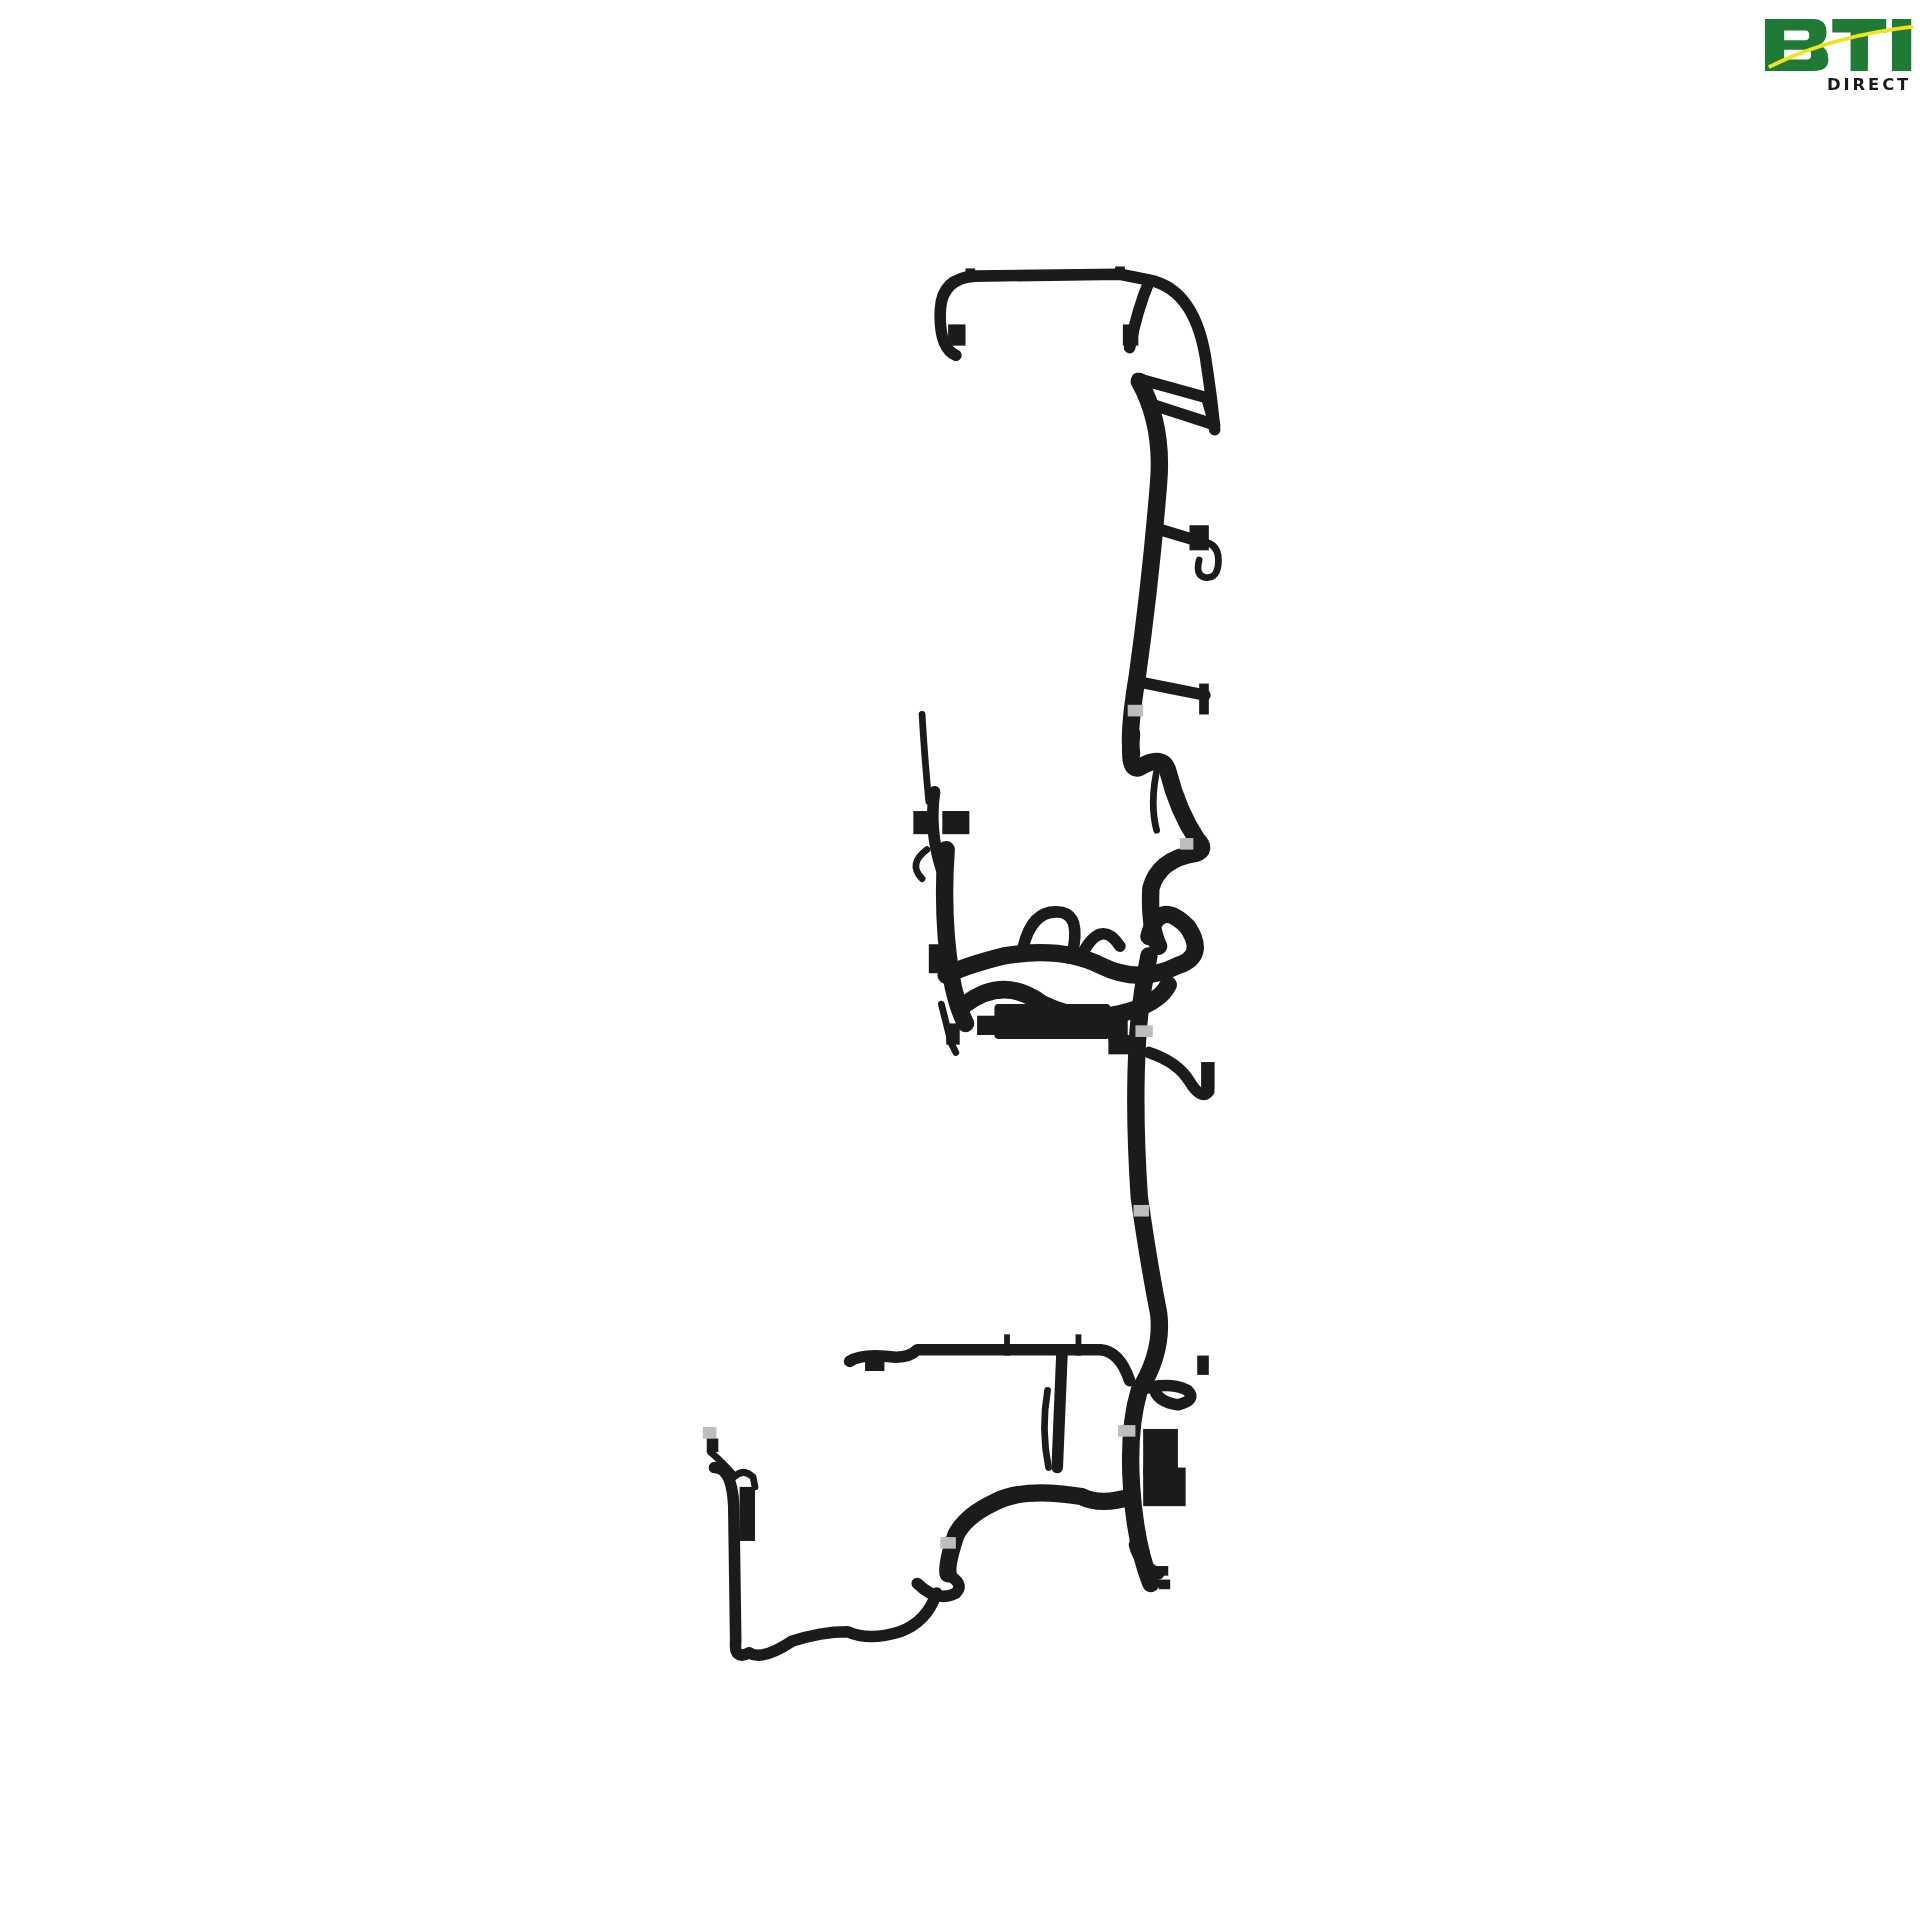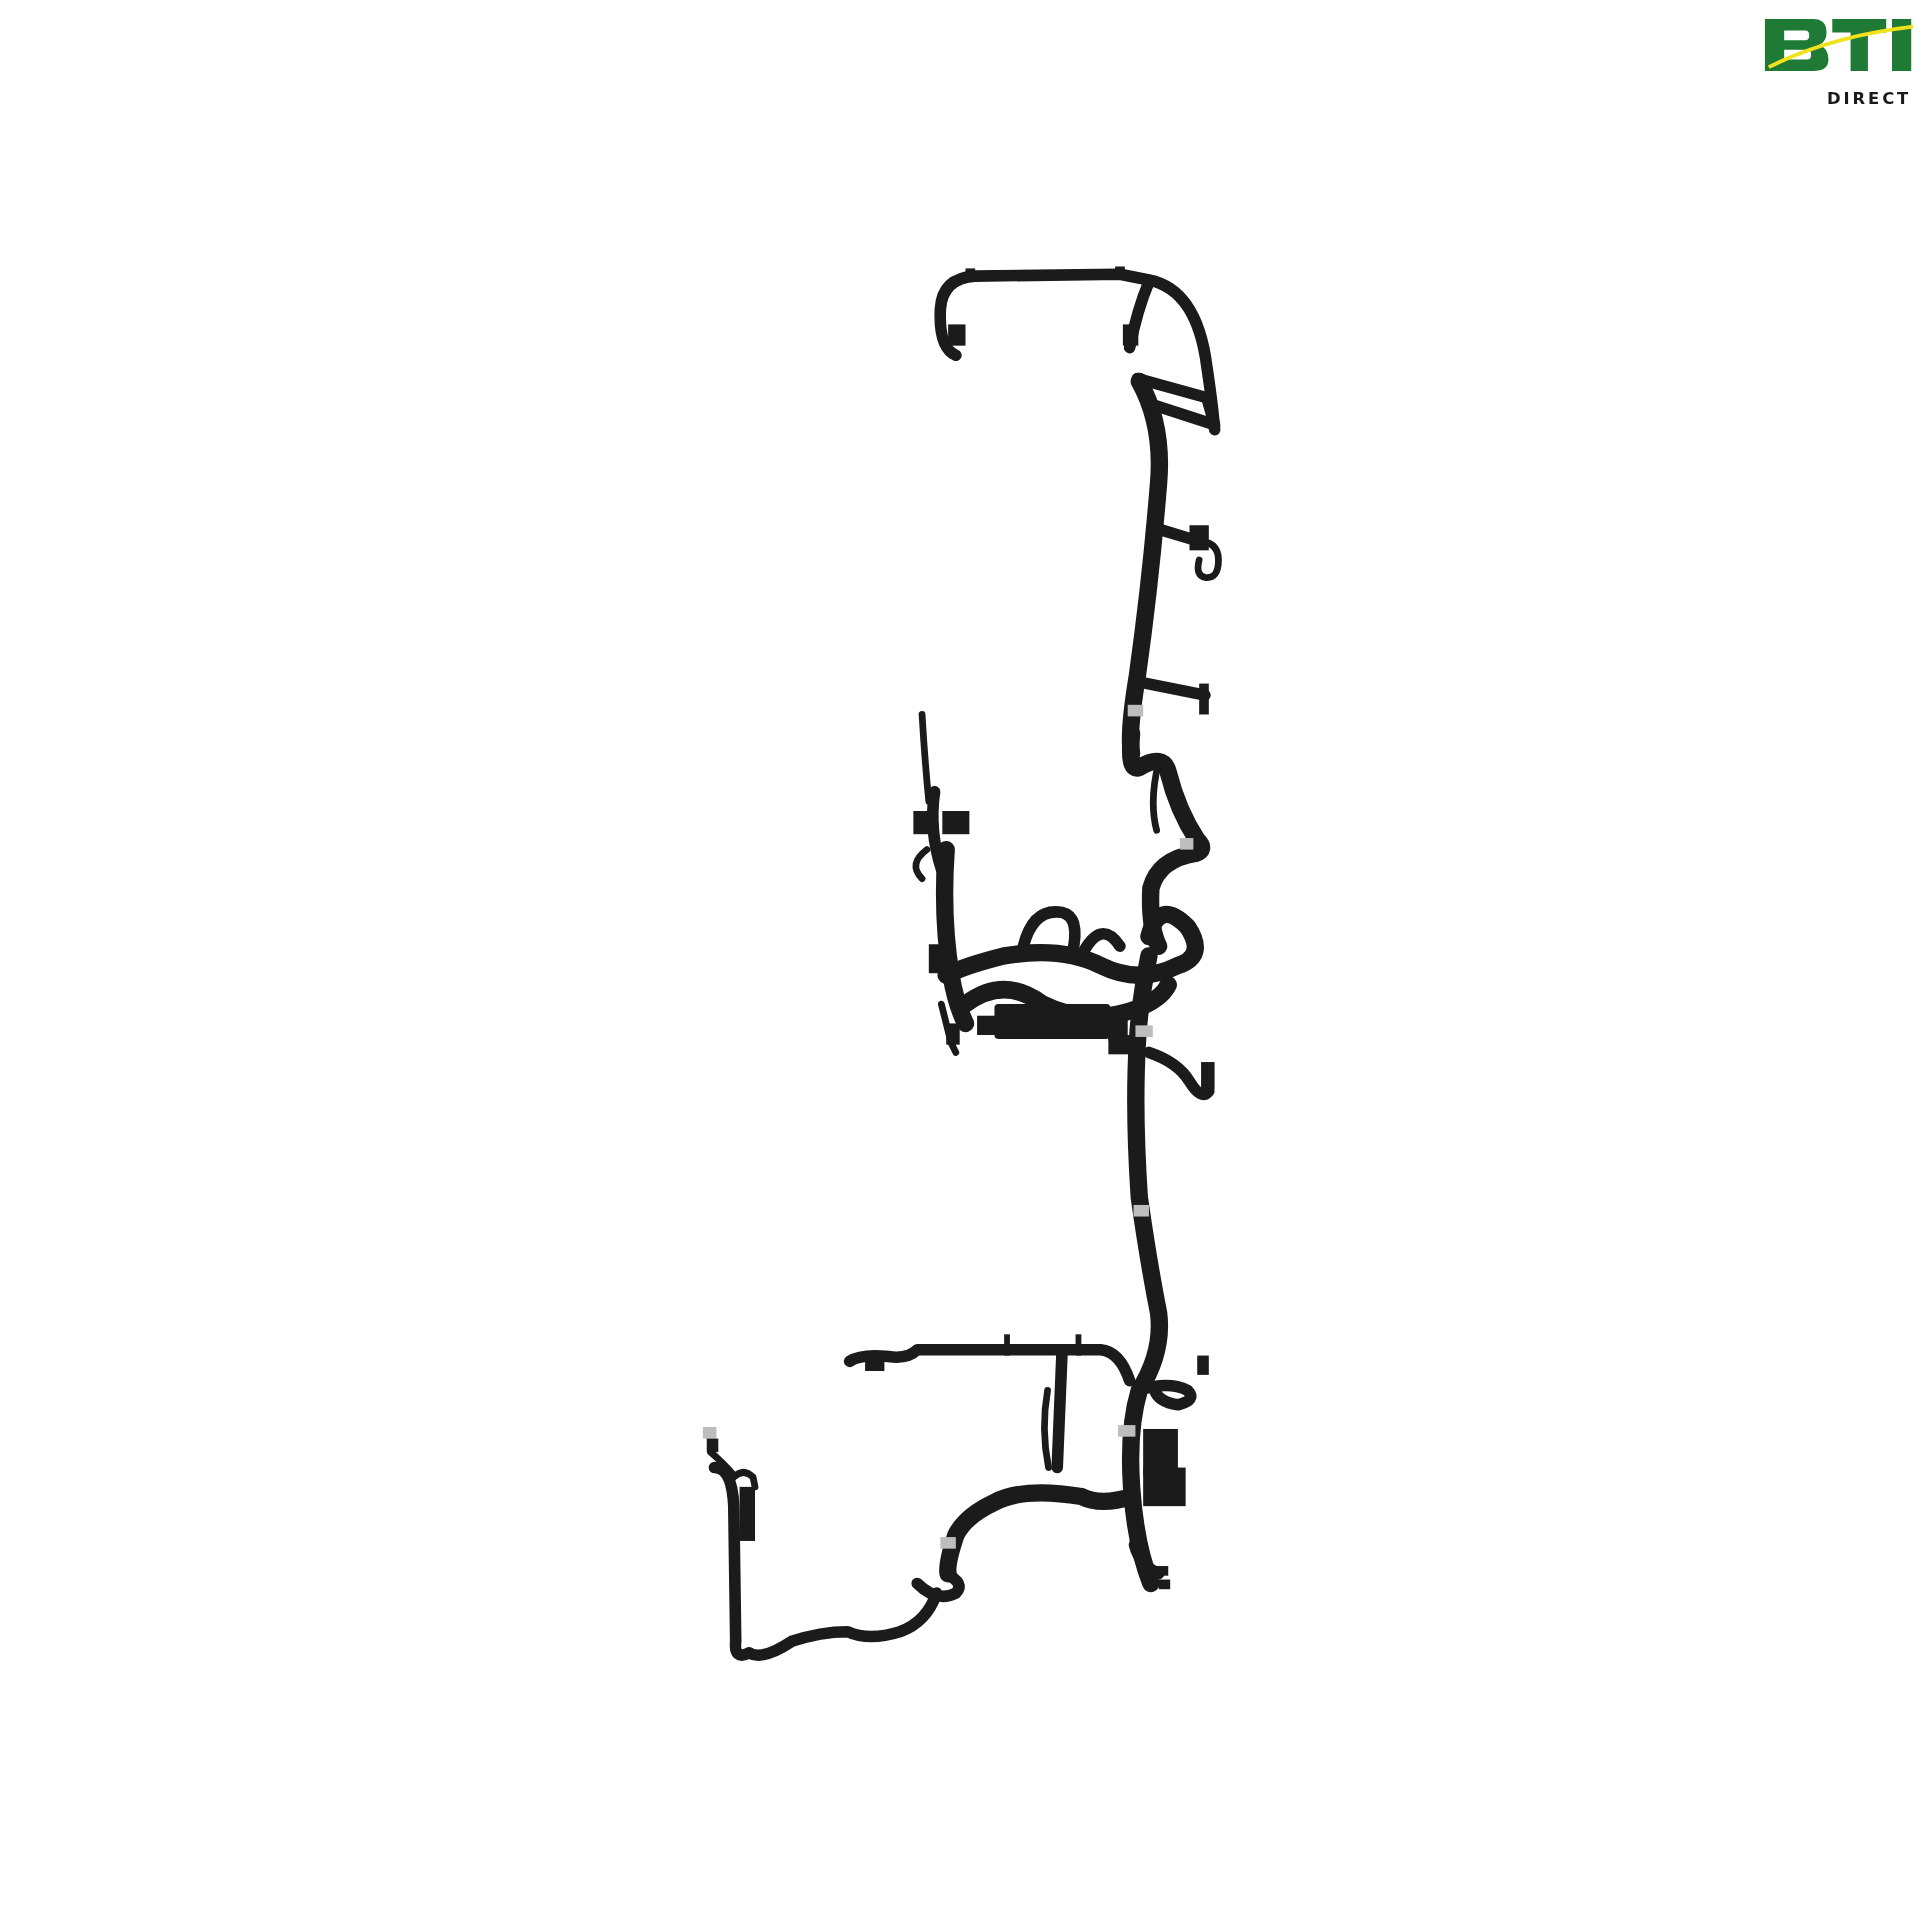"DIRECT" .logo-direct { top: 72px -> 58px }
